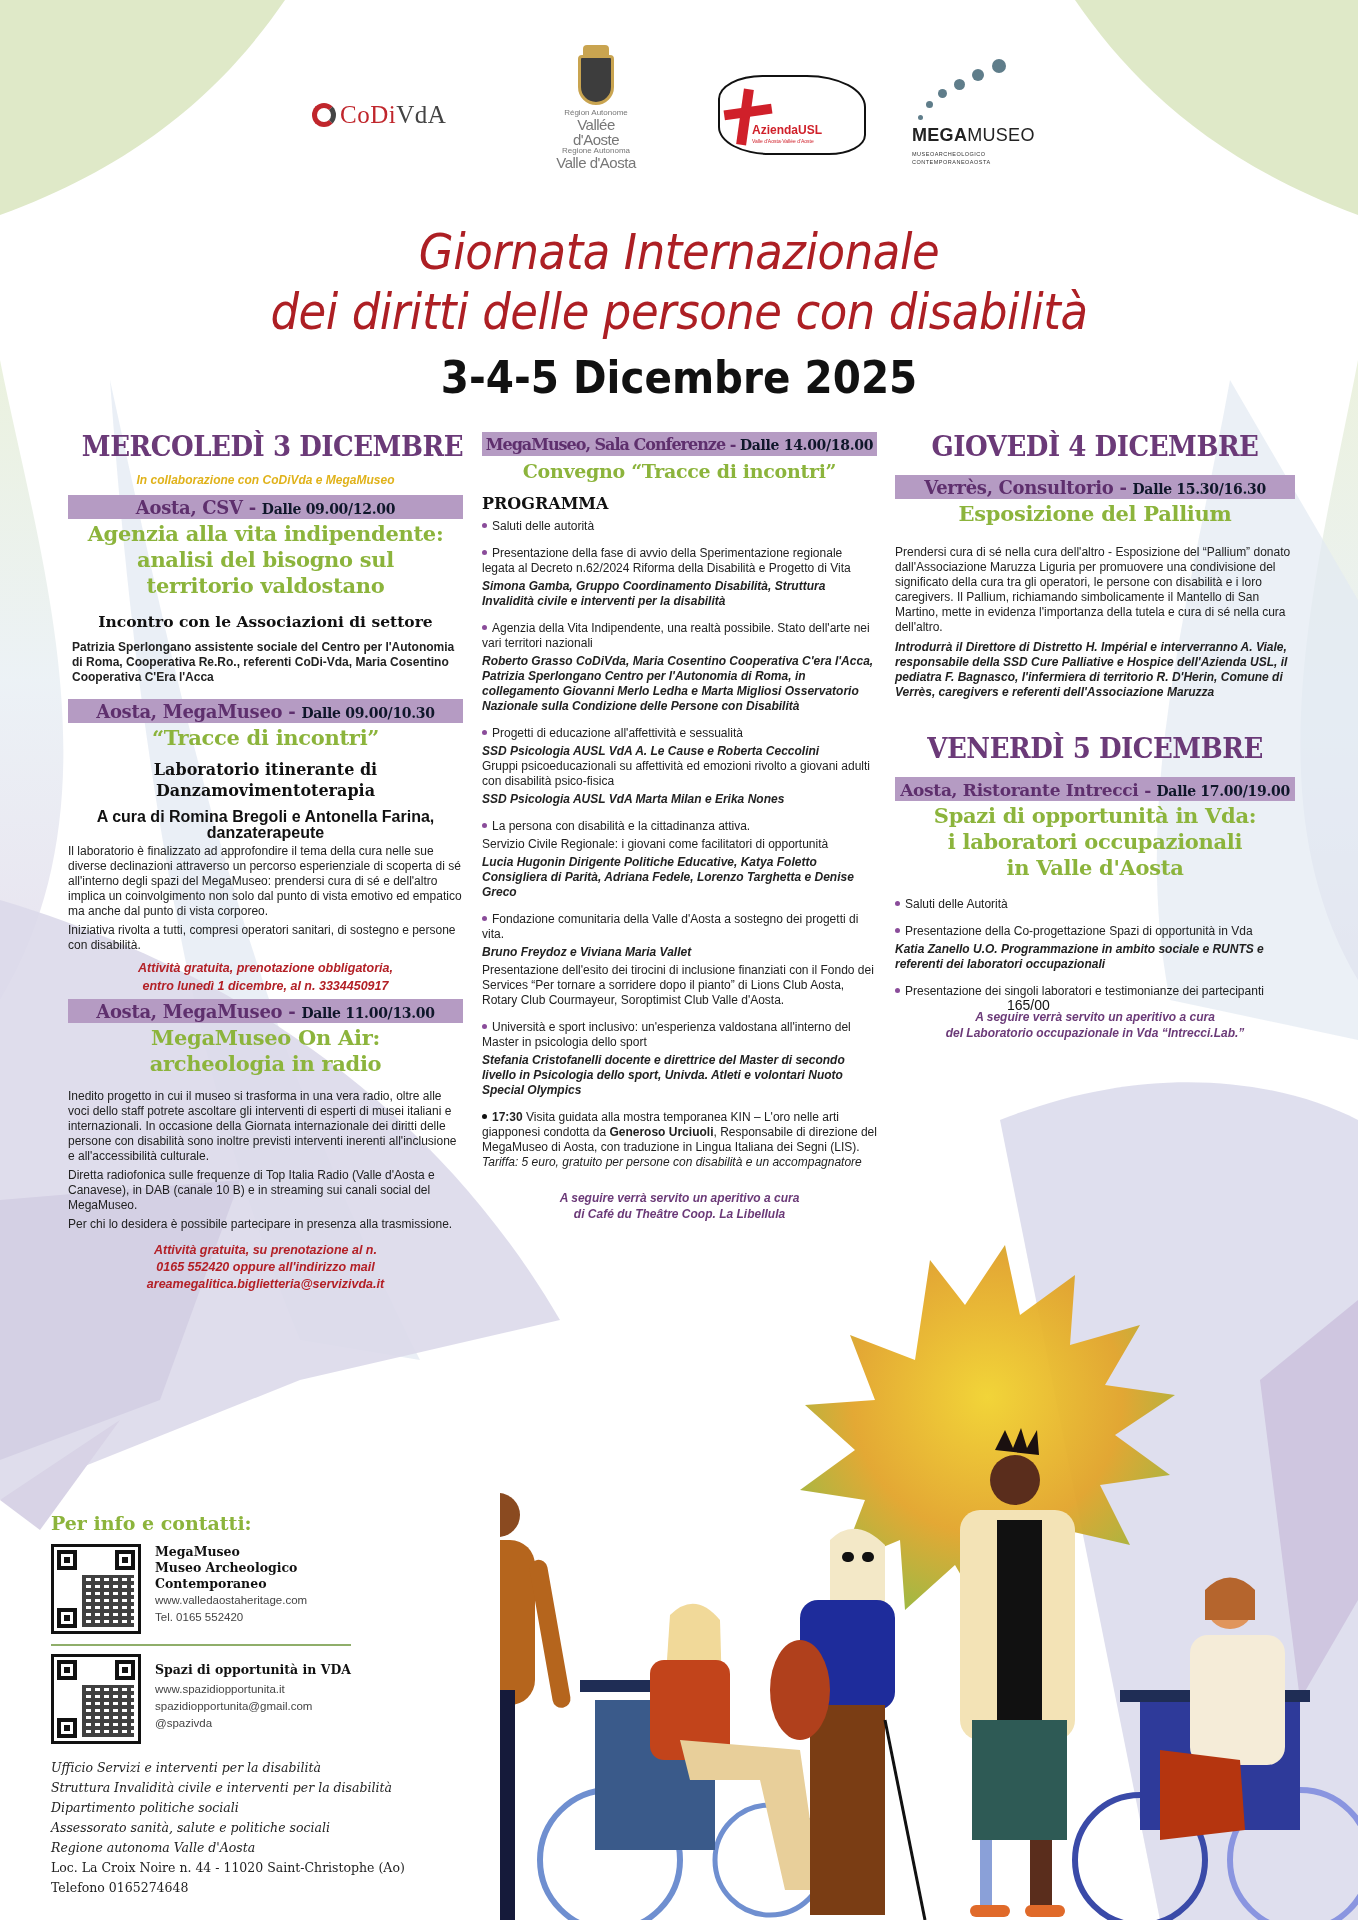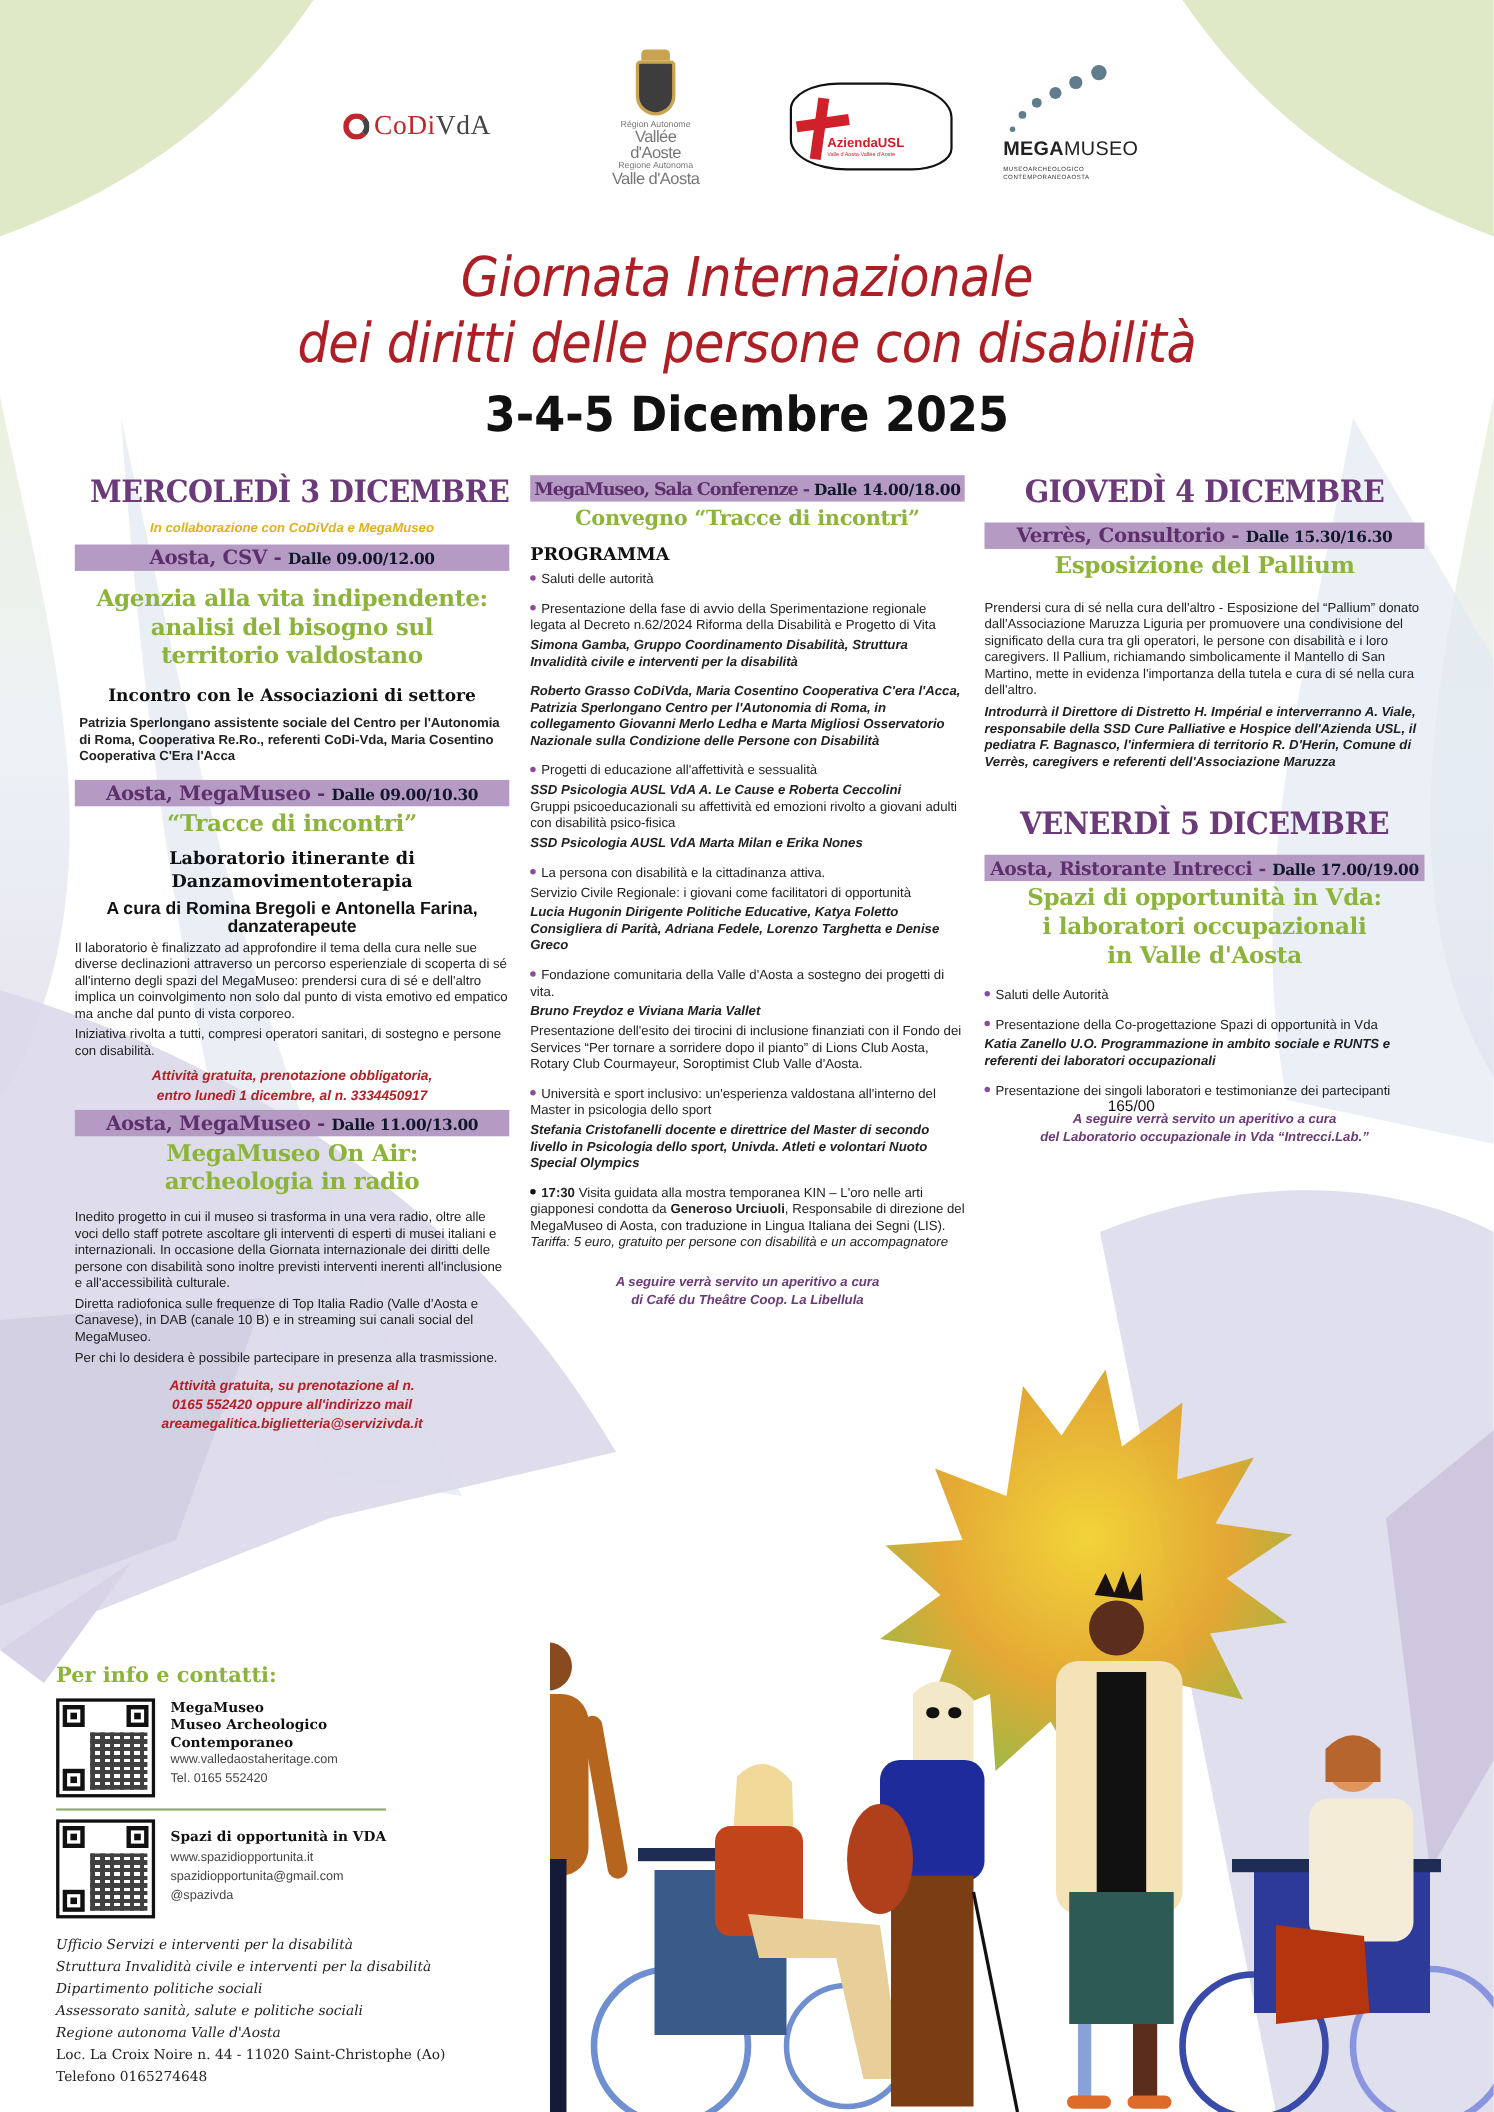"Agenzia alla vita indipendente:" div.ev-title { margin-top: 12px -> 2px }
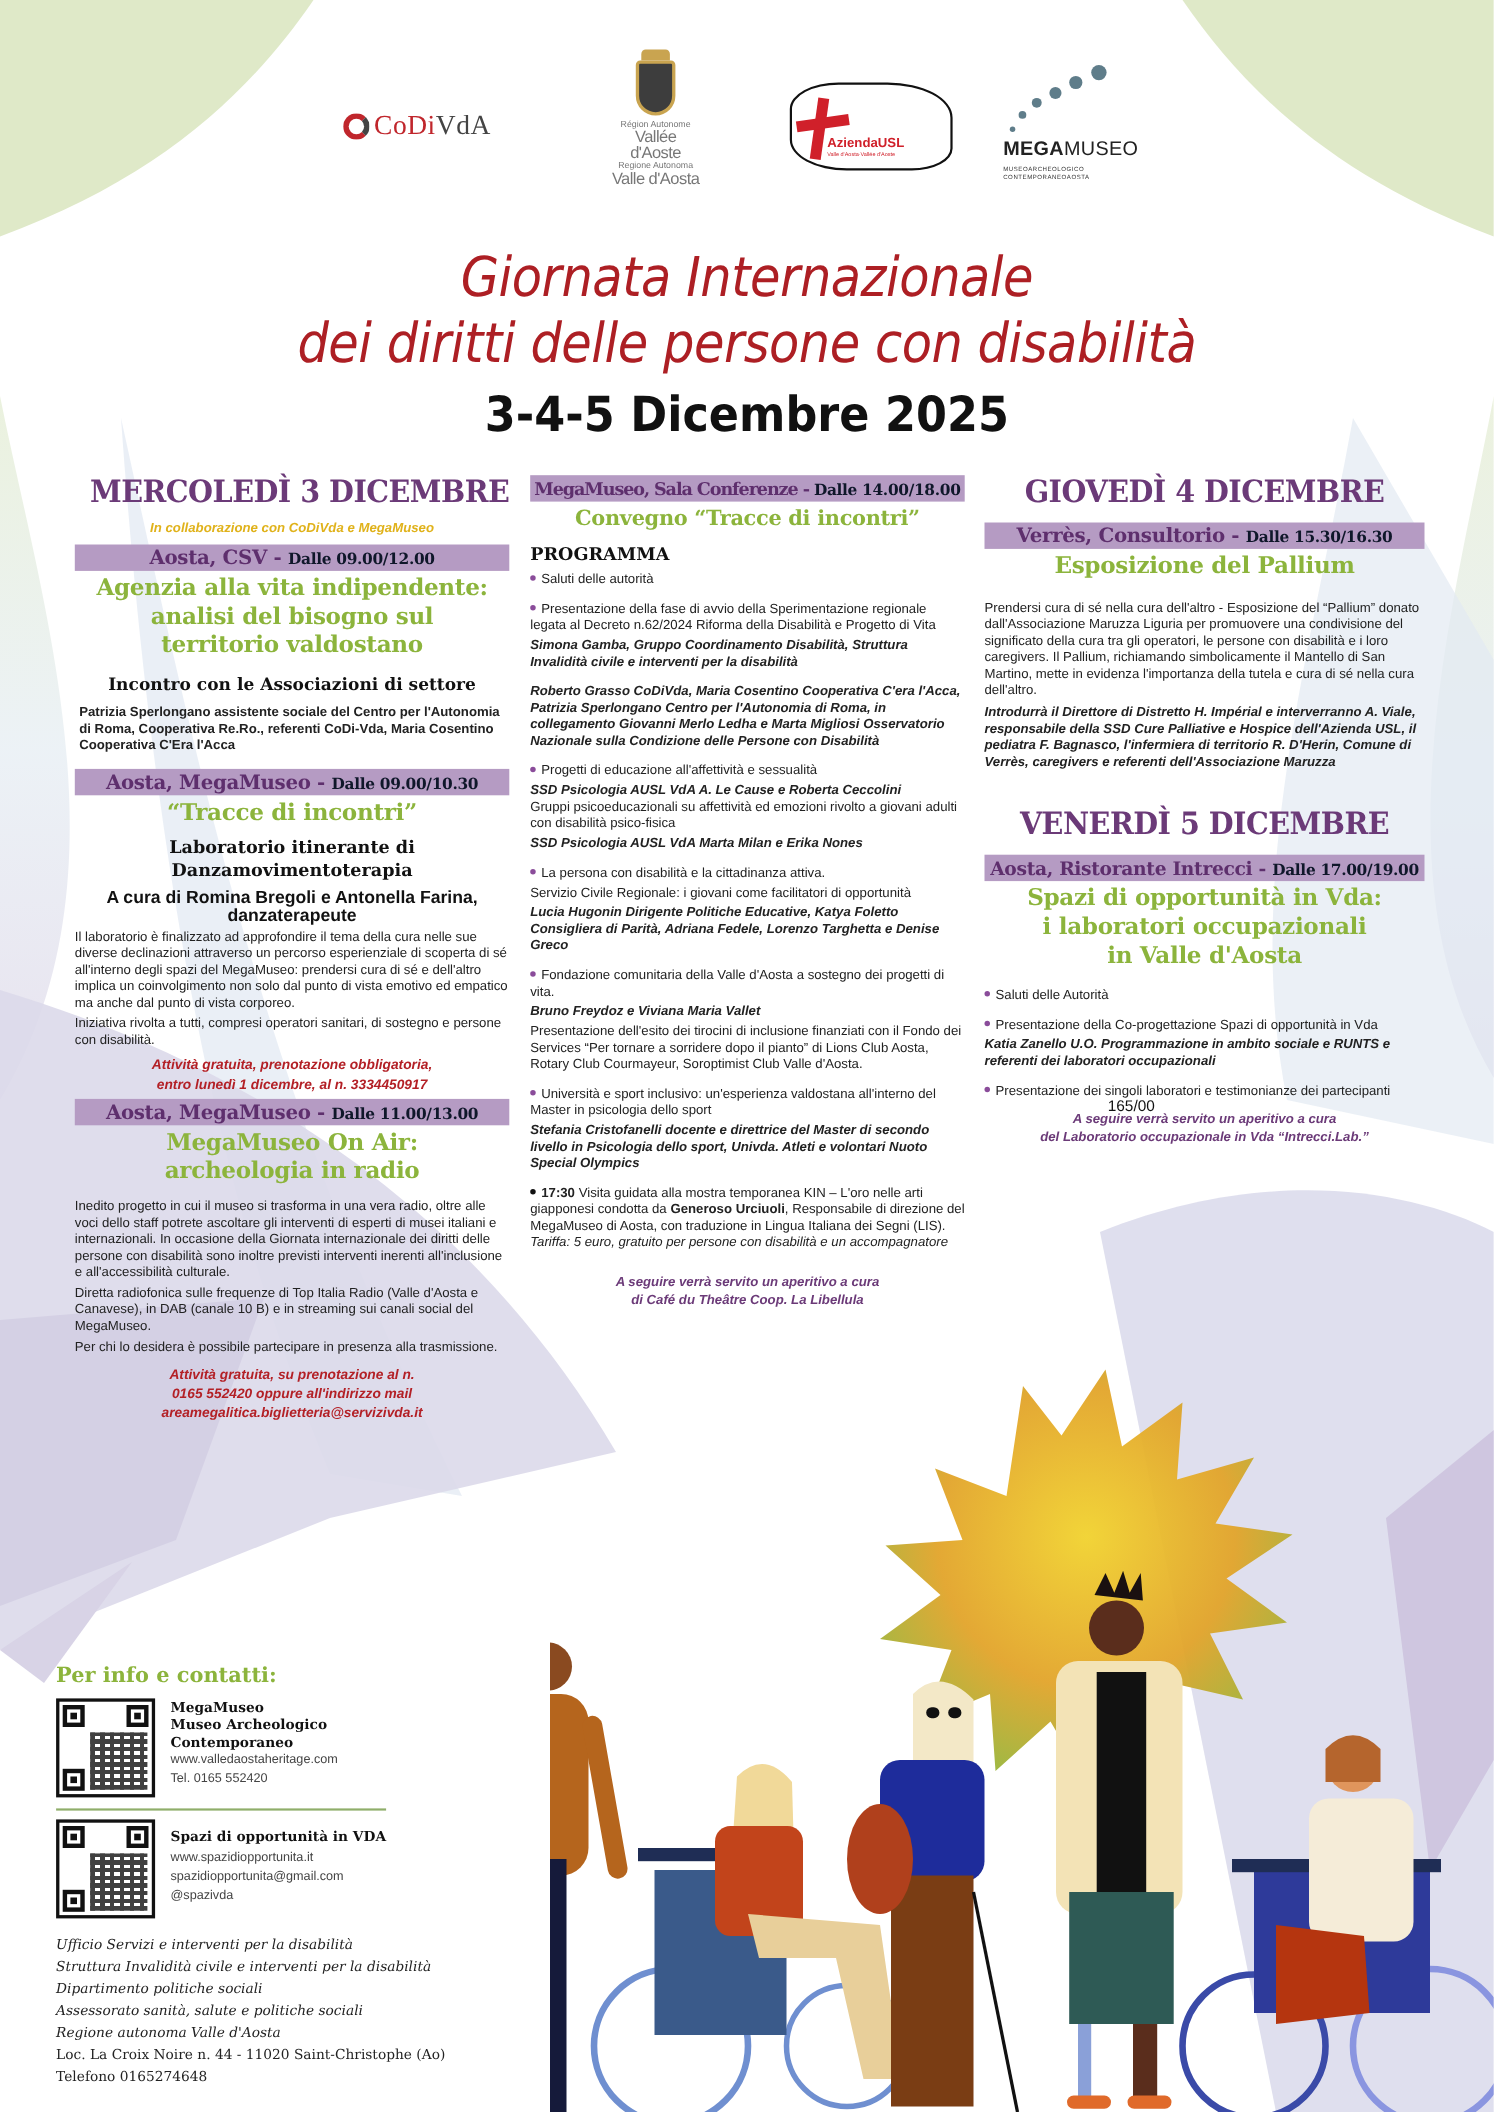"Agenzia della Vita Indipendente, una" div.body { html: none -> <div><span></span><span>Agenzia della Vita Indipendente, una realtà possibile. Stato dell'arte nei vari territori nazionali</span></div> }
